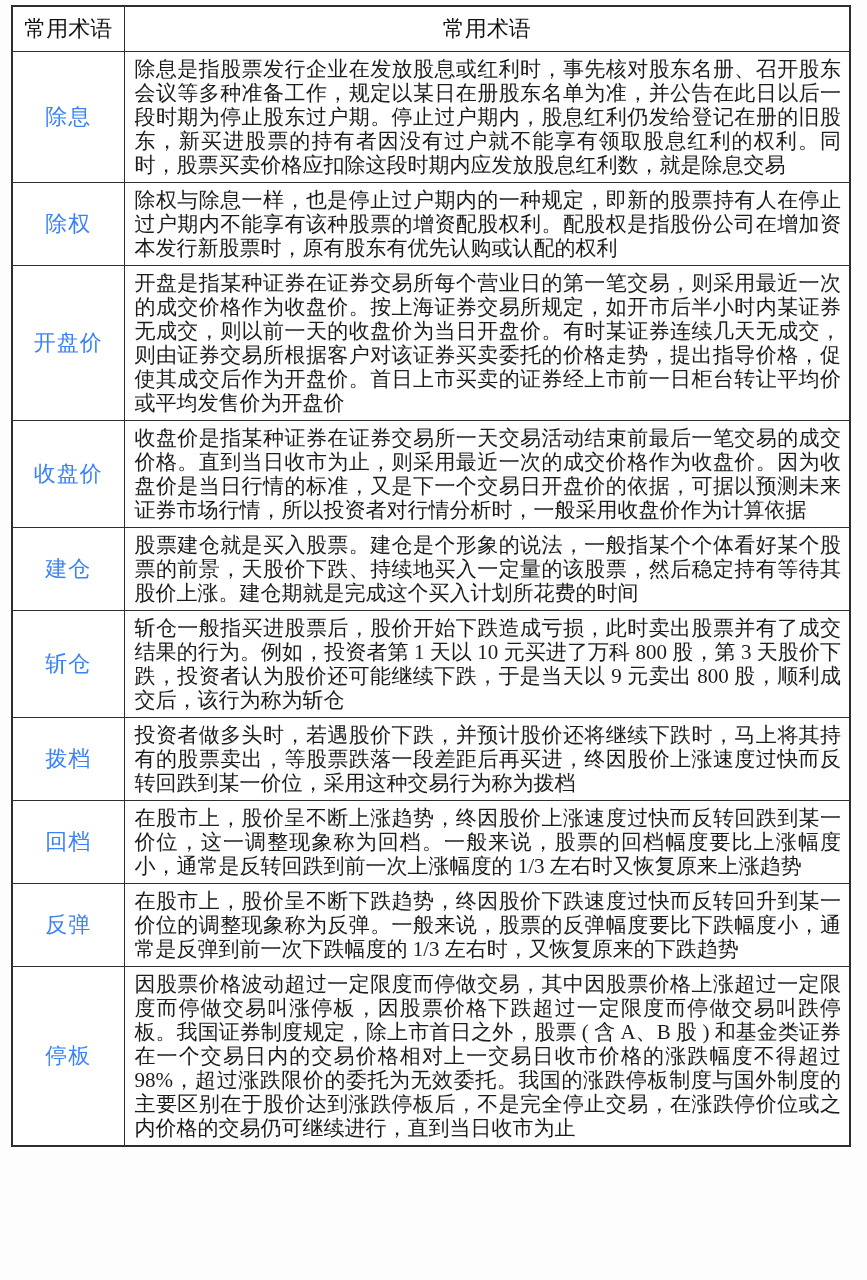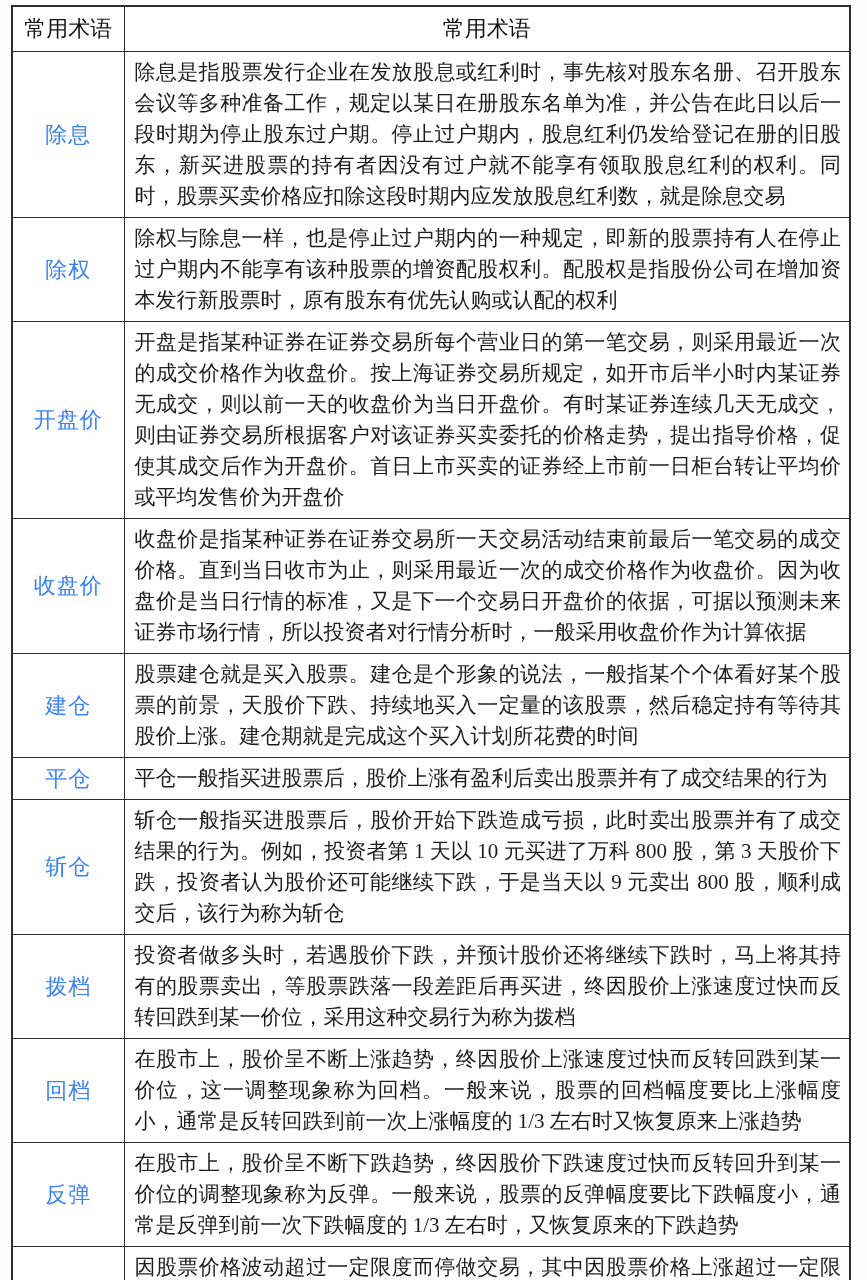"除息是指股票发行企业在发放股息或红利时，事先核对股东名册、召开股东会议等多种准备" td.meaning { line-height: 31px -> 24px }
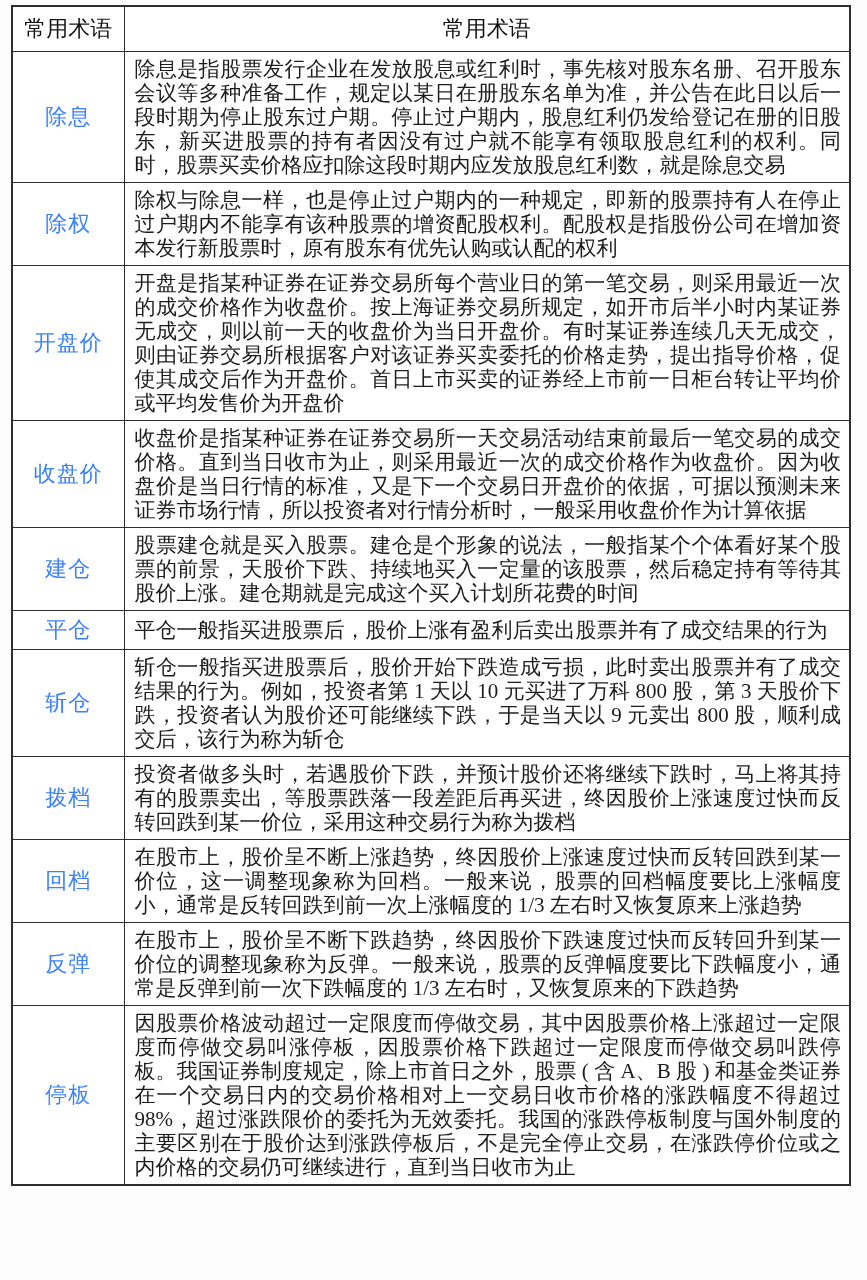"平仓" tr { html: <tr> <td>平仓</td> <td>平仓一般指买进股票后，股价上涨有盈利后卖出股票并有了成交结果的行为</td> </tr> -> none }
